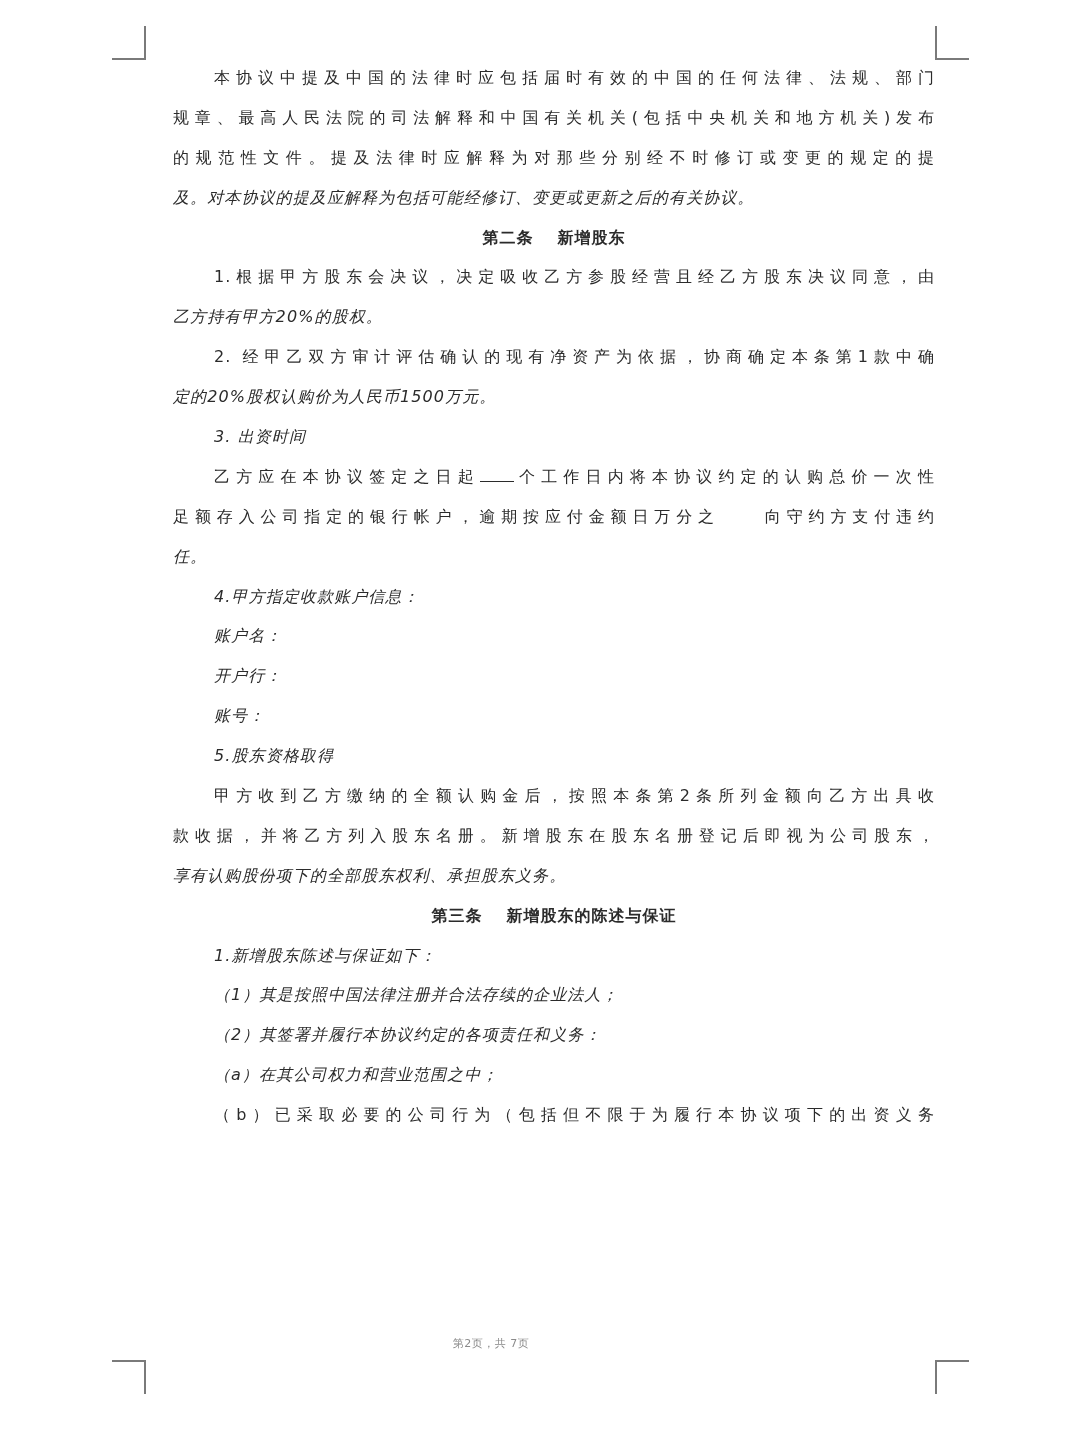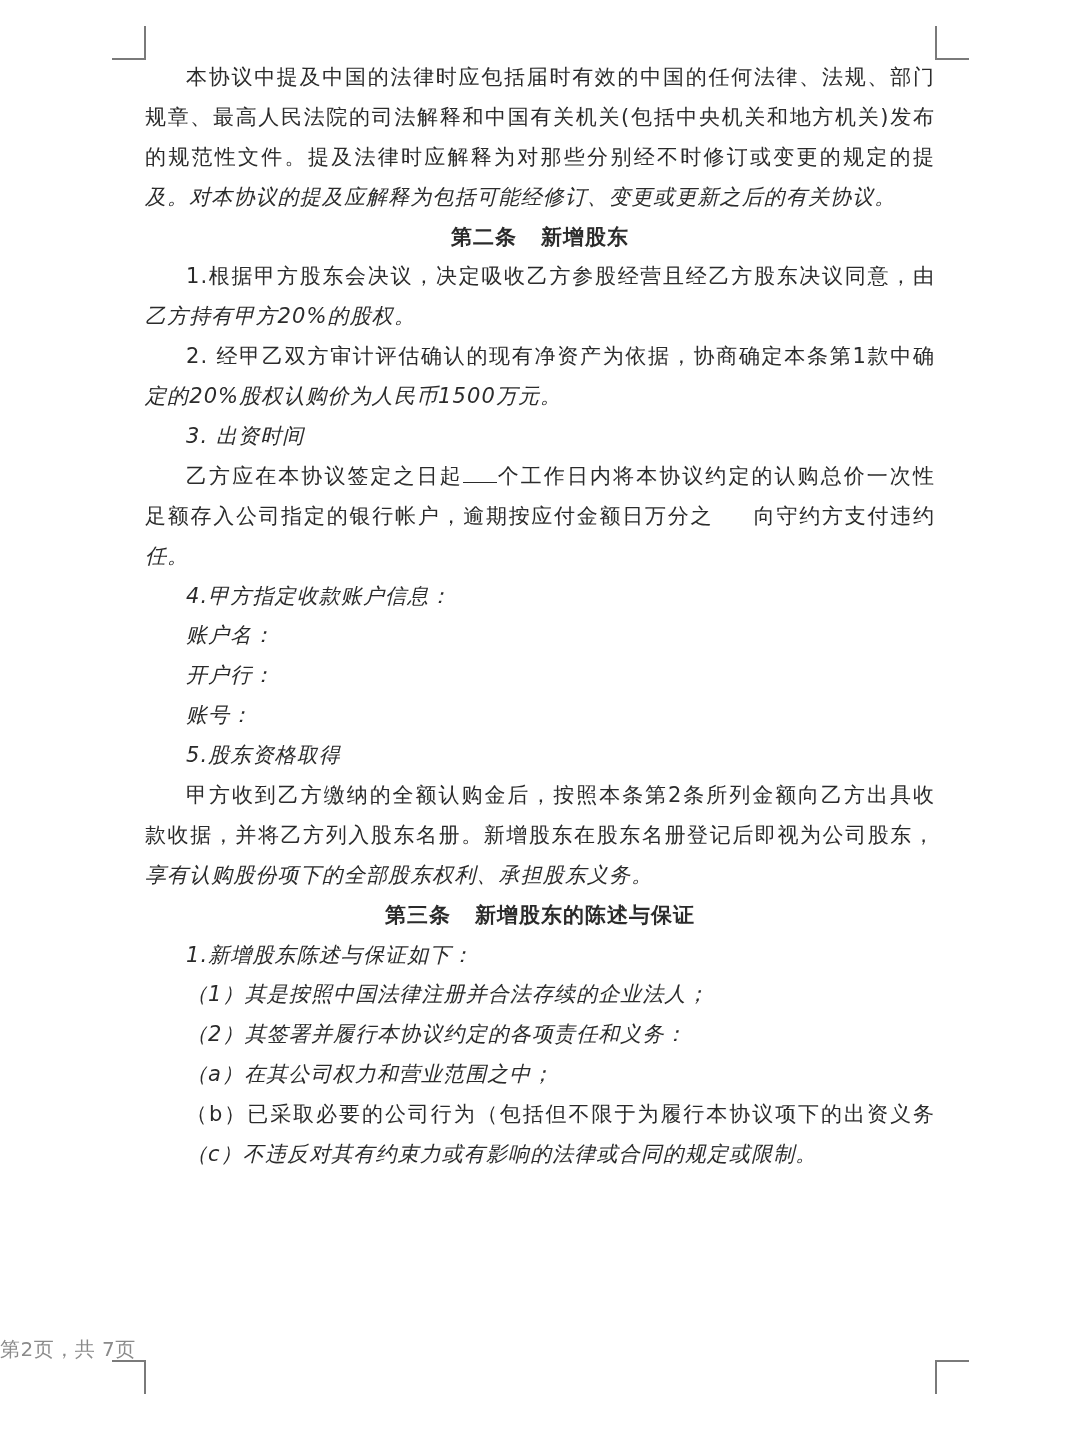"本协议中提及中国的法律时应包括届时有效的中国的任何法律、法规、部门" .line { font-size: 21px -> 16px; margin-left: none -> 28px }
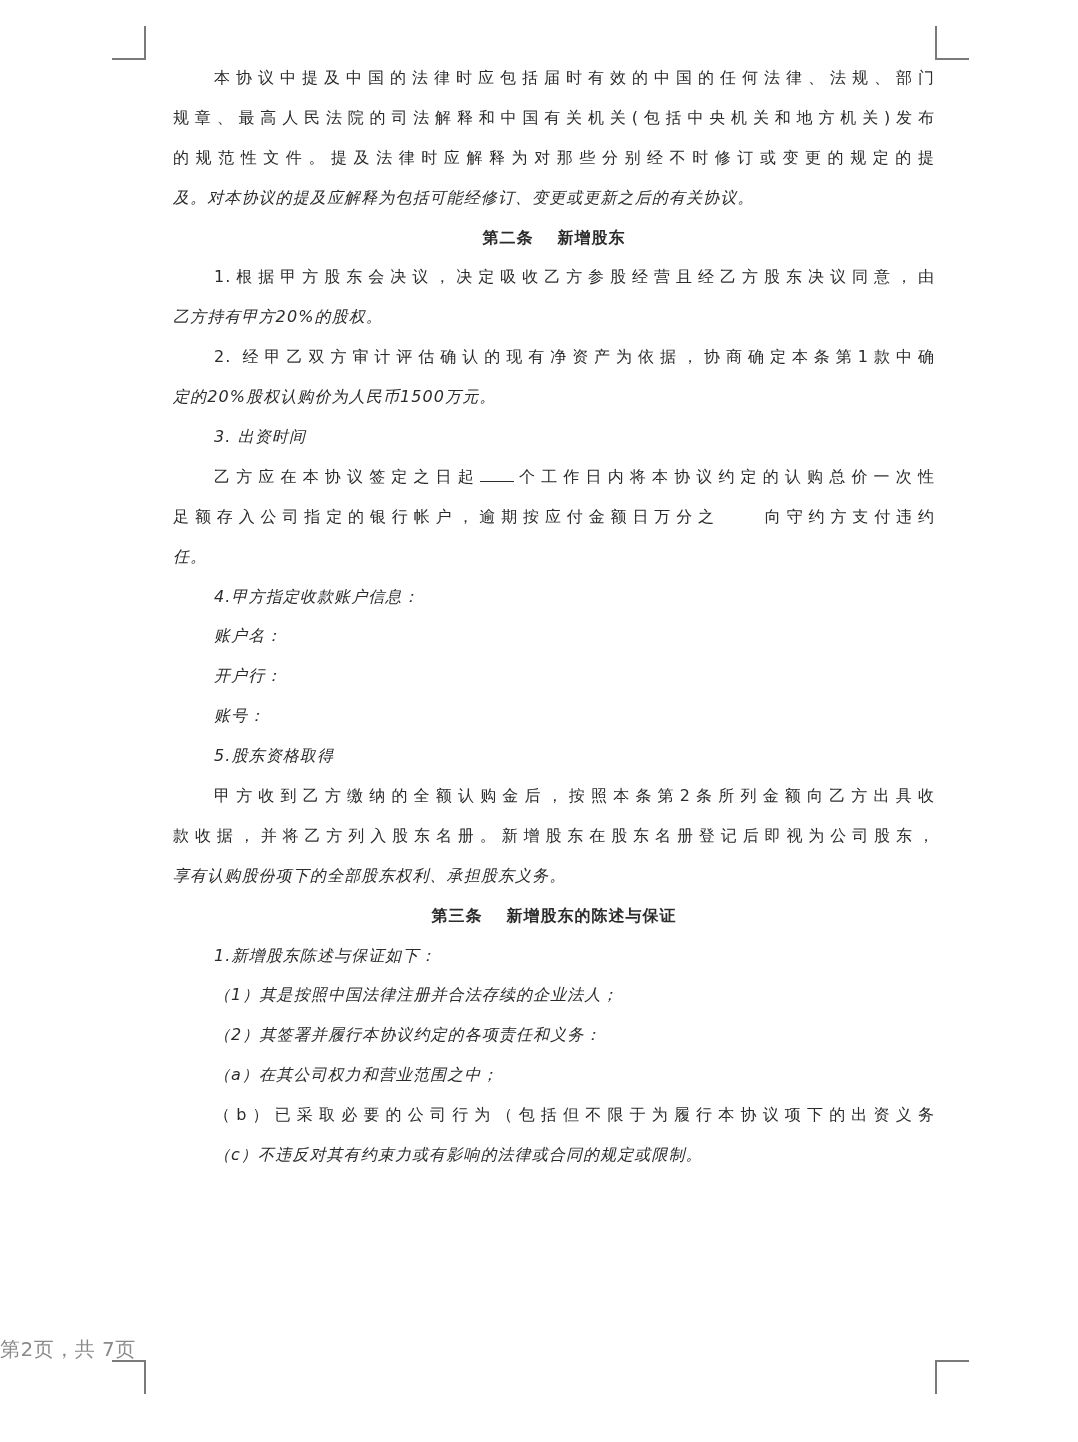"（c）不违反对其有约束力或有影响的法律或合同的规定或限制。" div.line { html: <div>（c）不违反对其有约束力或有影响的法律或合同的规定或限制。</div> -> none }
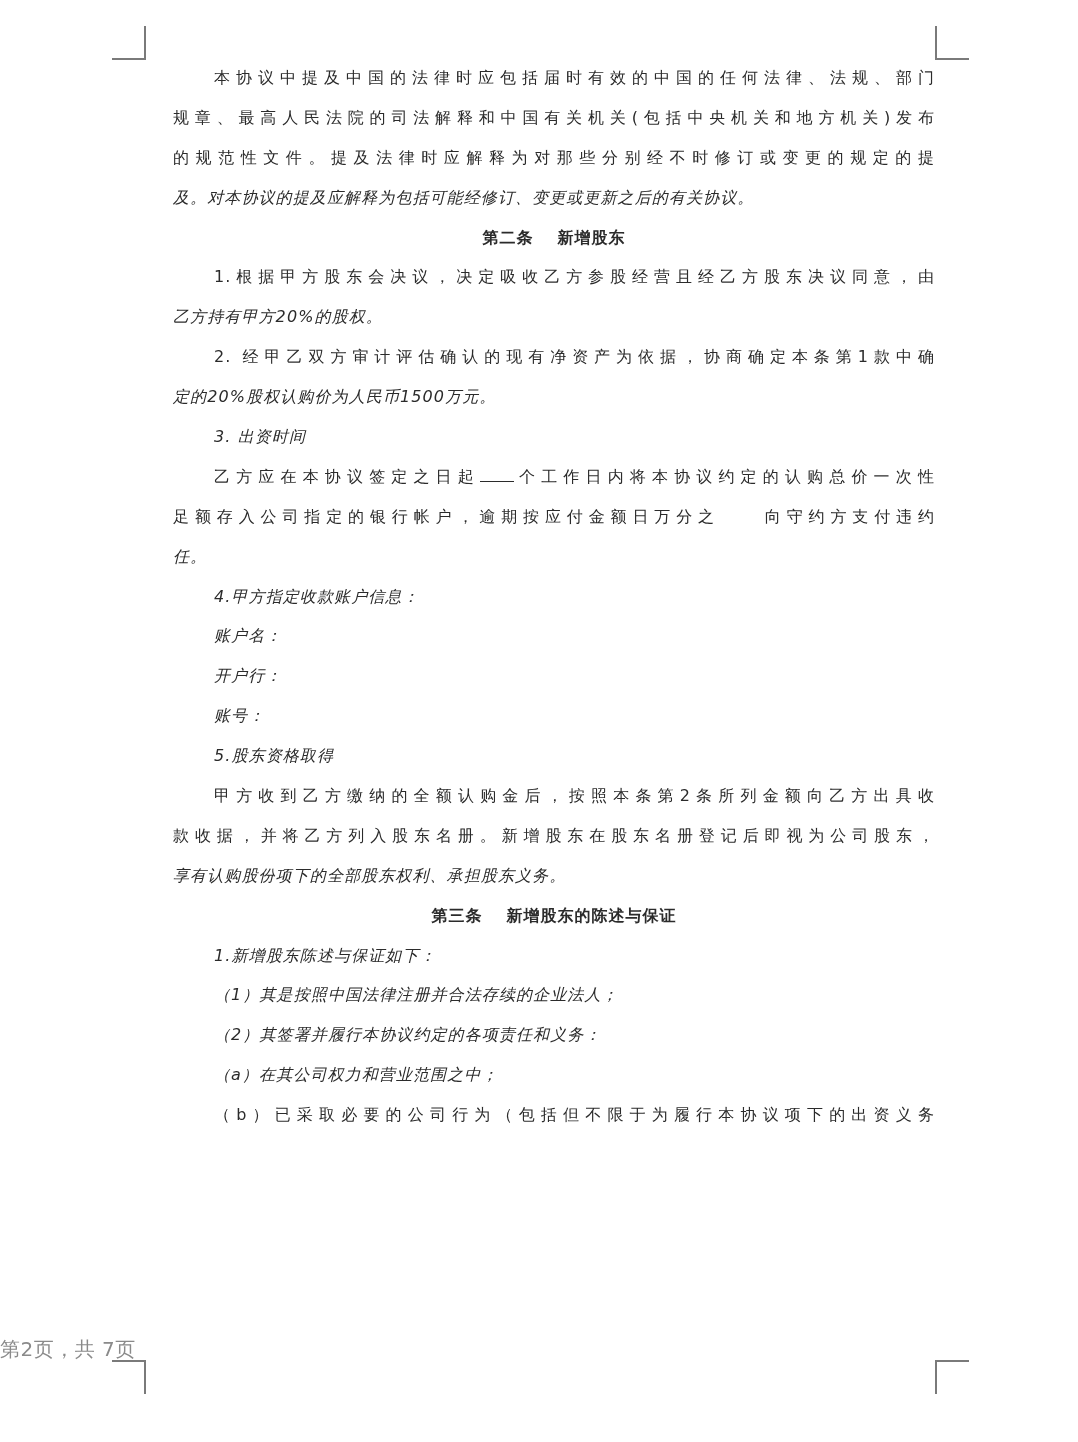"第2页，共 7页" .footer { font-size: 20px -> 11px; text-align: left -> center }
